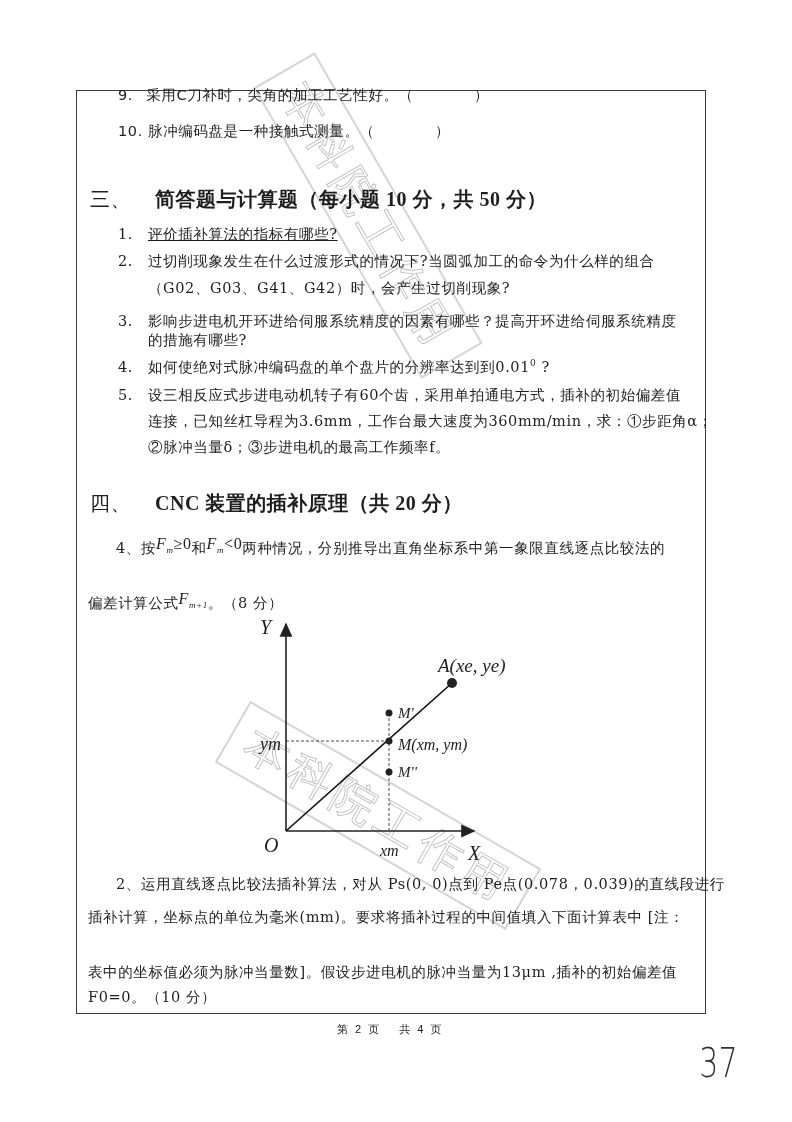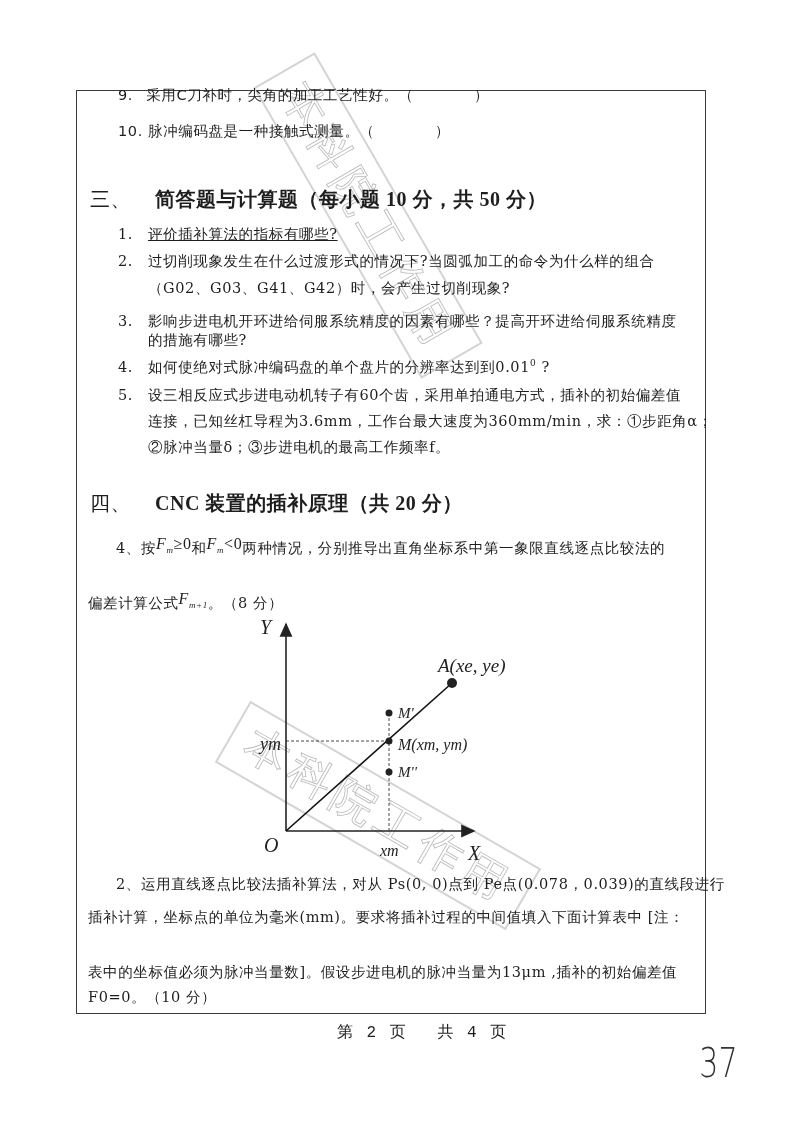"第 2 页 共 4" .footer { font-family: Liberation Mono, monospace -> Liberation Sans, sans-serif; font-size: 16px -> 11px }
